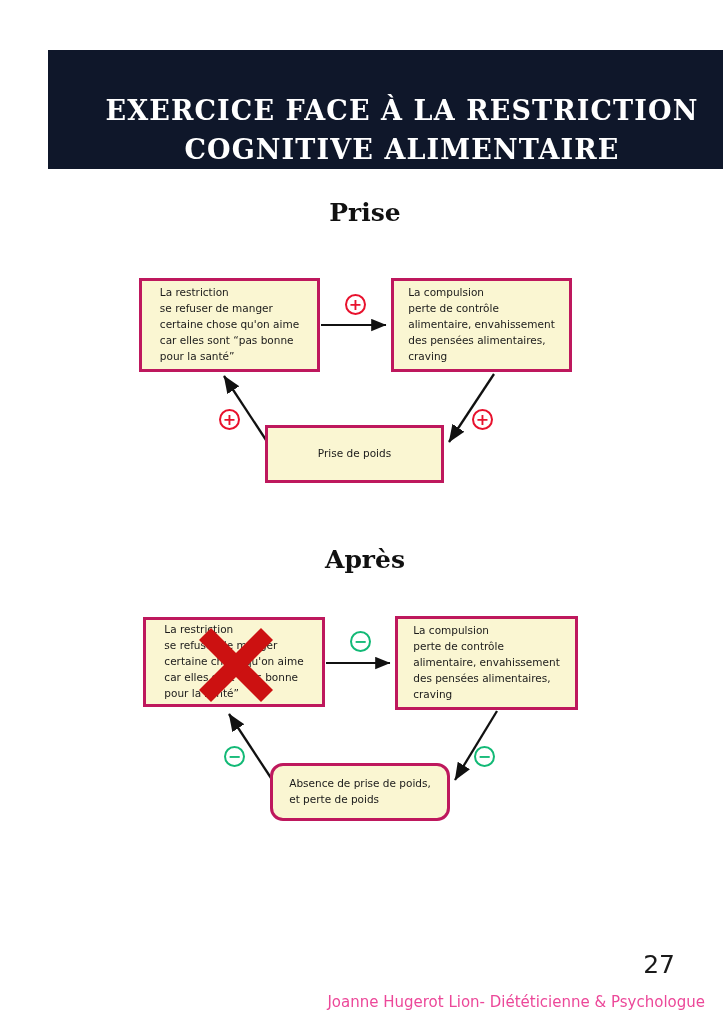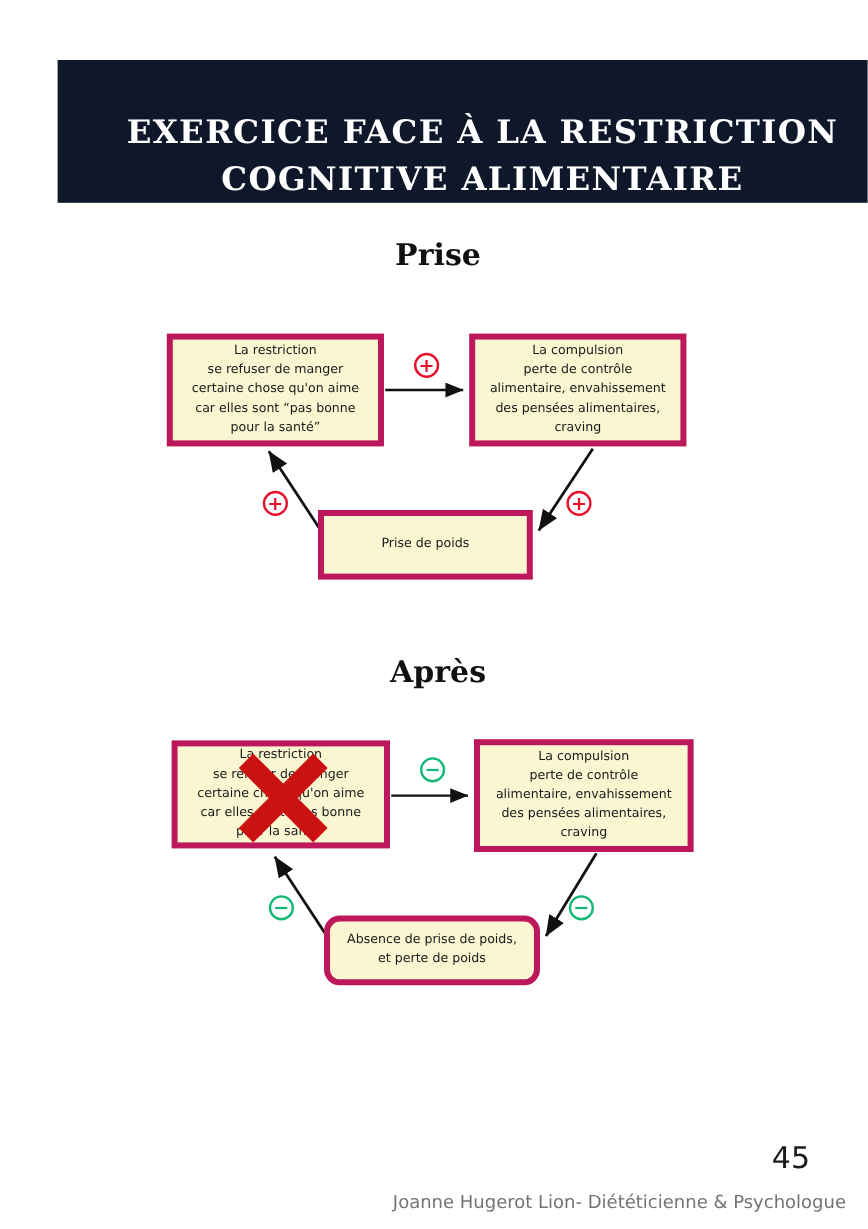"La restriction" .node-box { border: 5px solid #be185d -> 3px solid #be185d; text-align: center -> left }
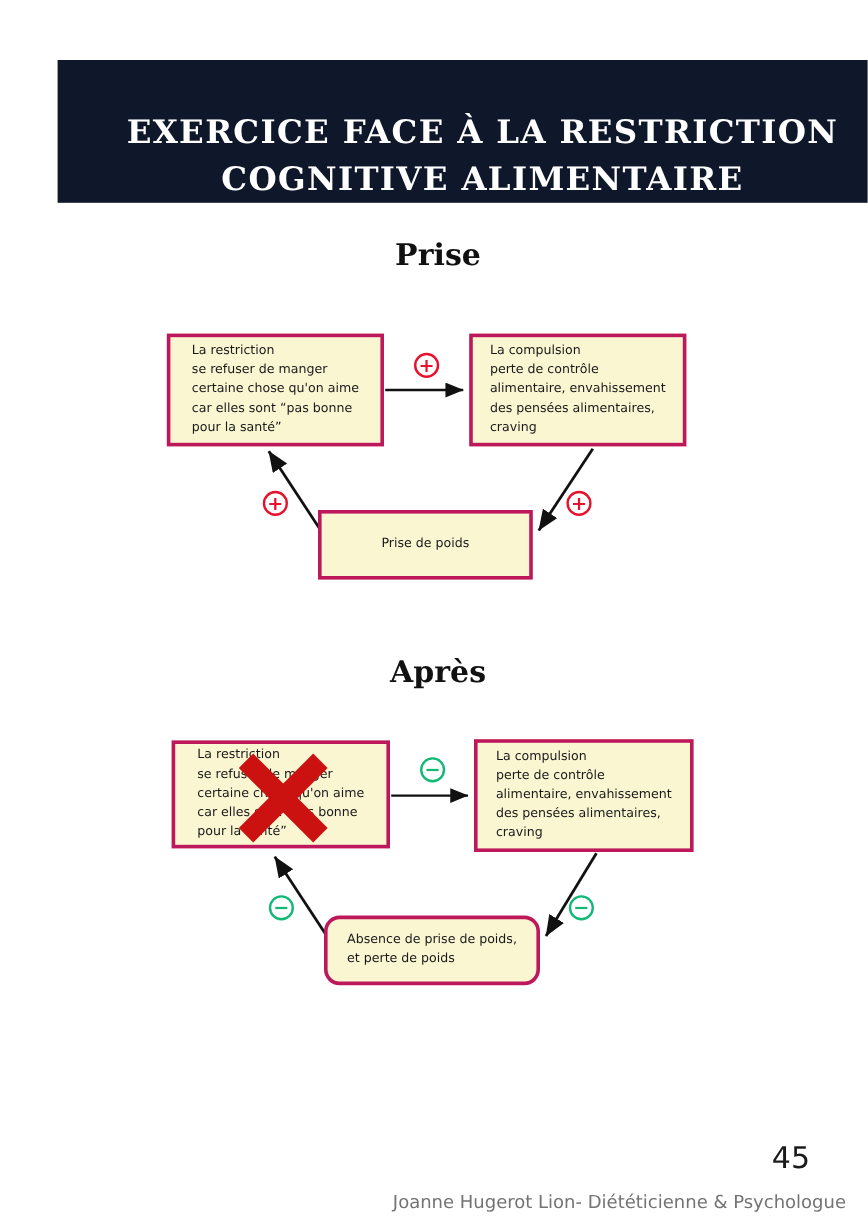"45" div.page-number { text: 45 -> 27 }
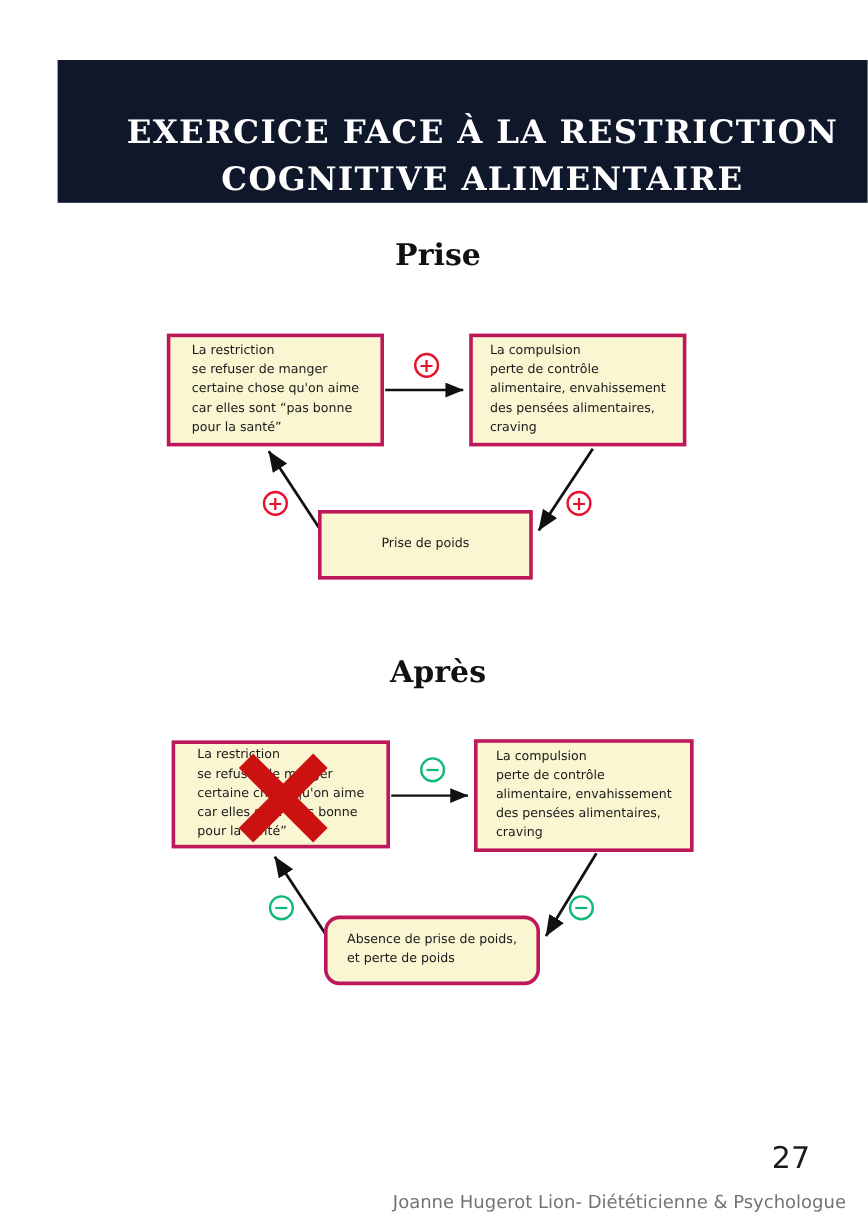"Joanne Hugerot Lion- Diététicienne &" .footer-credit { color: #737373 -> #ec4899 }
